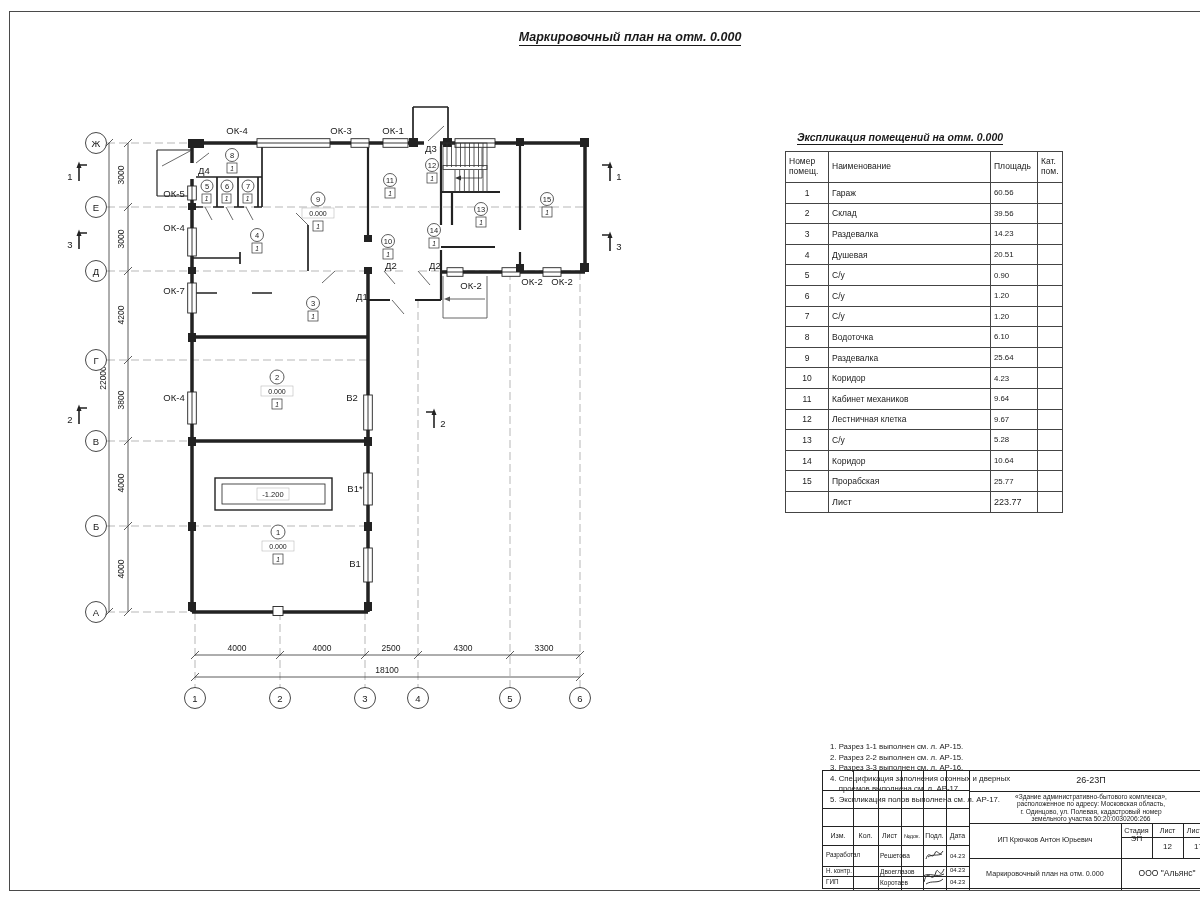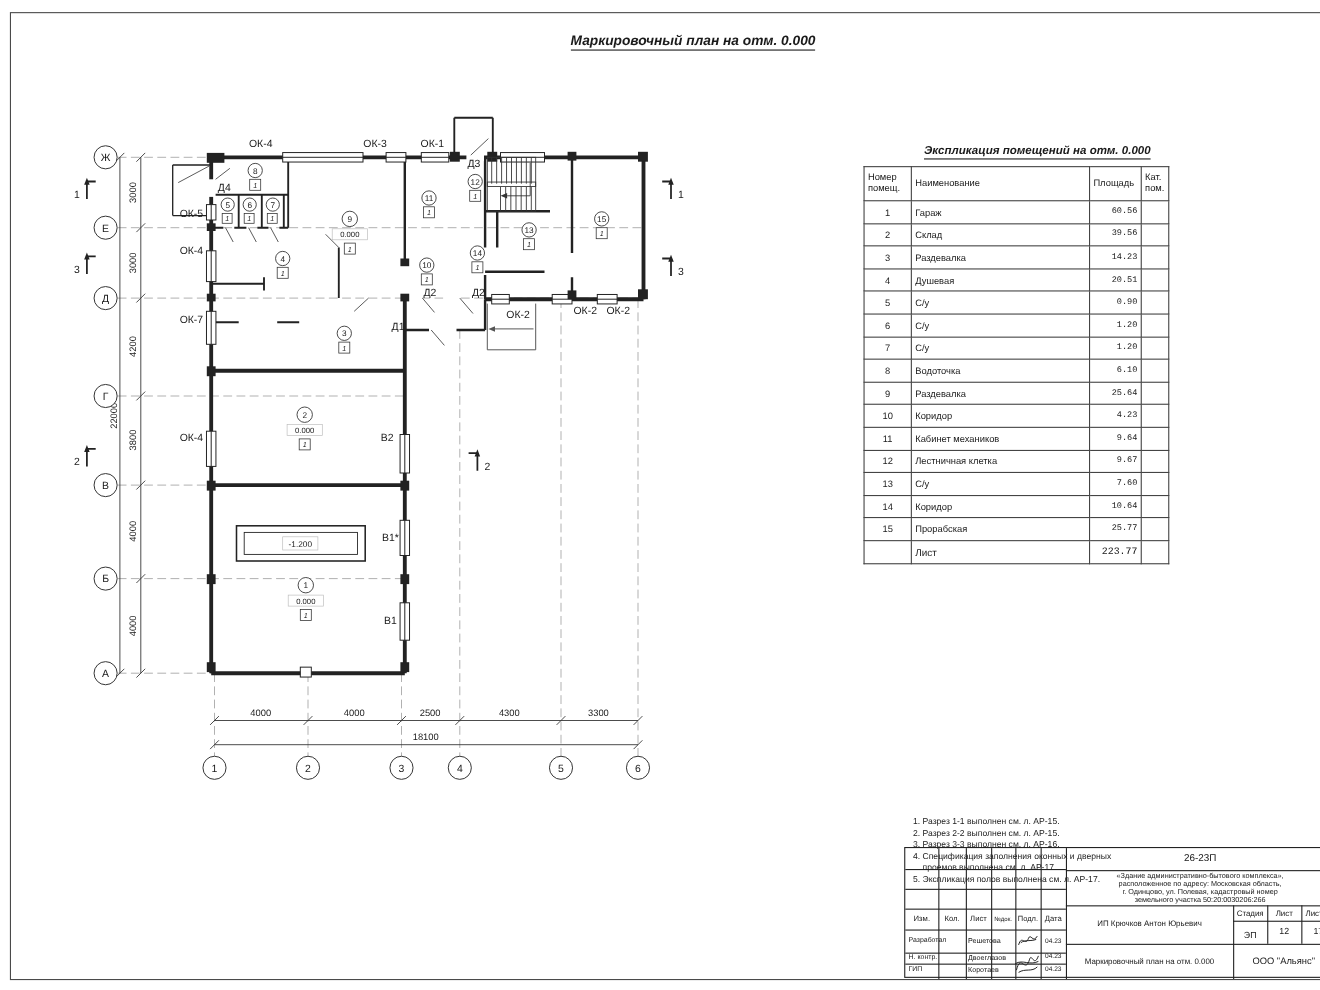"Экспликация помещений на отм. 0.000" .expl-title { left: 807px -> 764px }
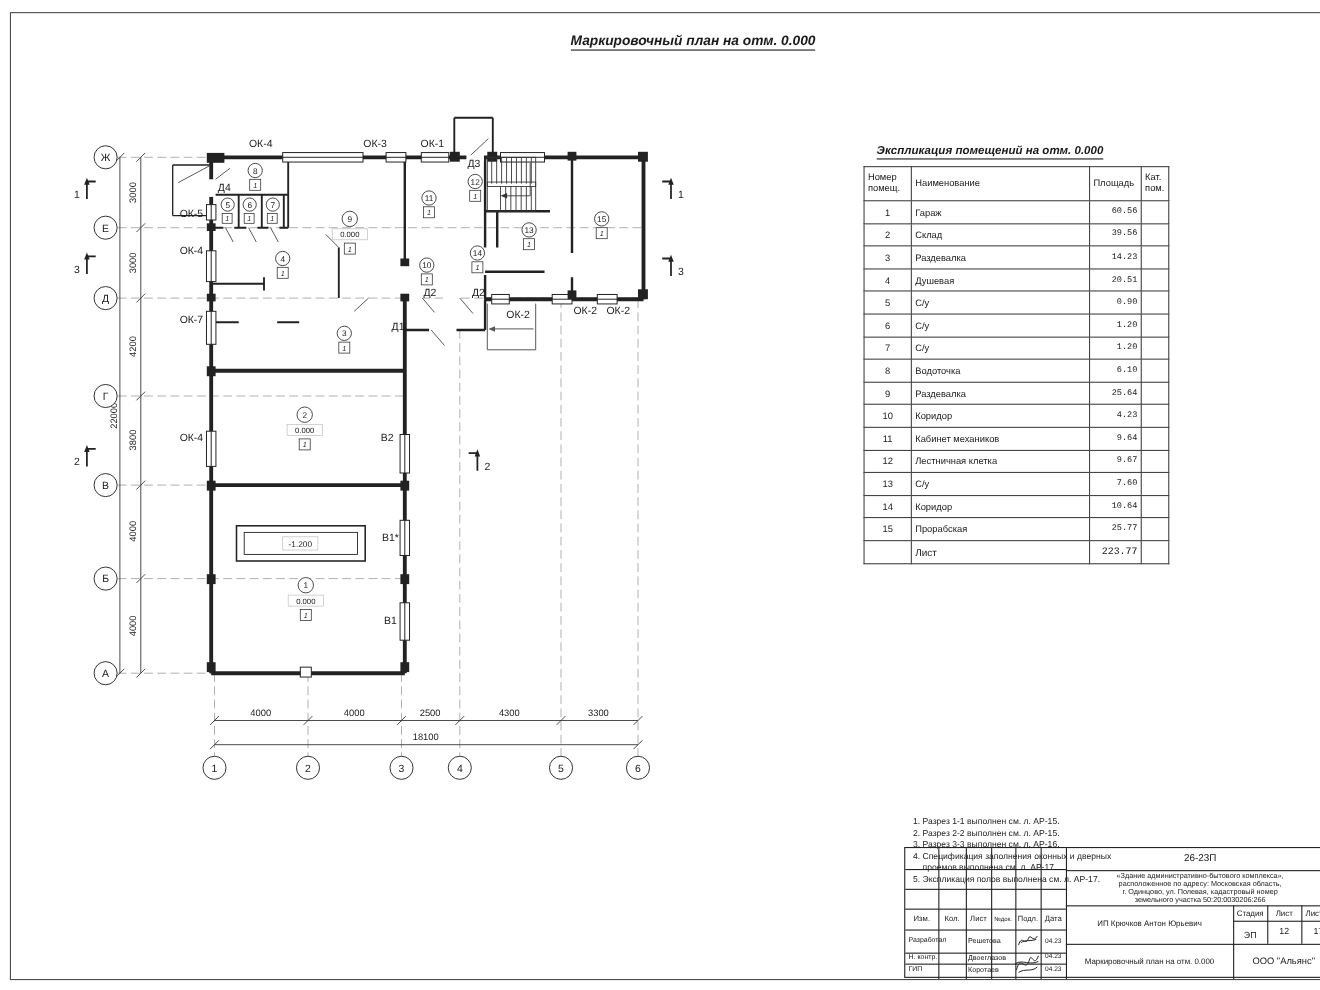"60.56" td.ar { font-family: Liberation Mono, monospace -> none; text-align: right -> left }
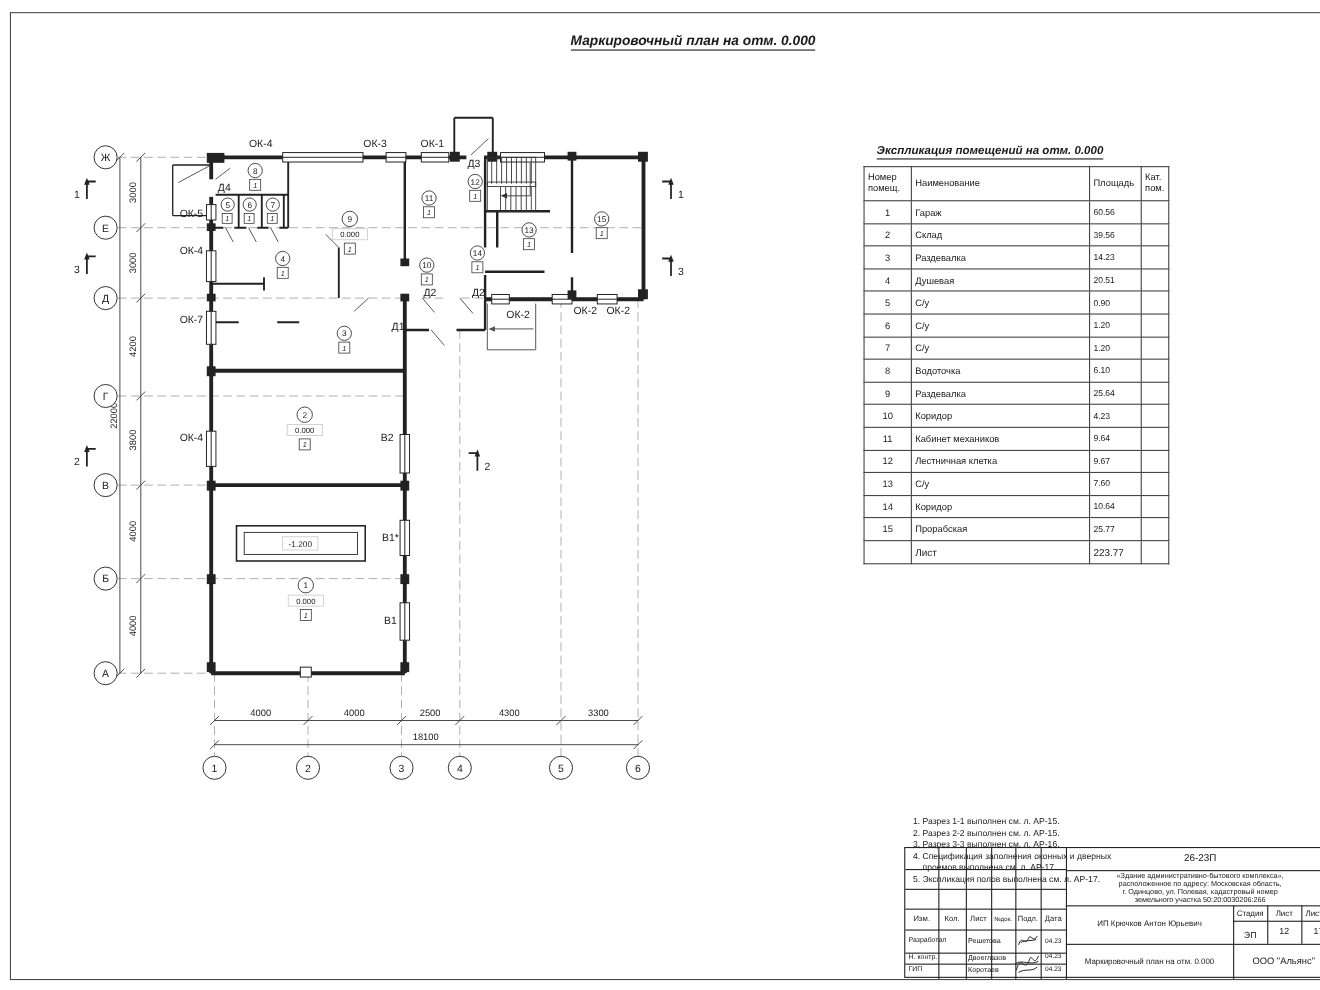"7.60" td.ar { text: 7.60 -> 5.28 }
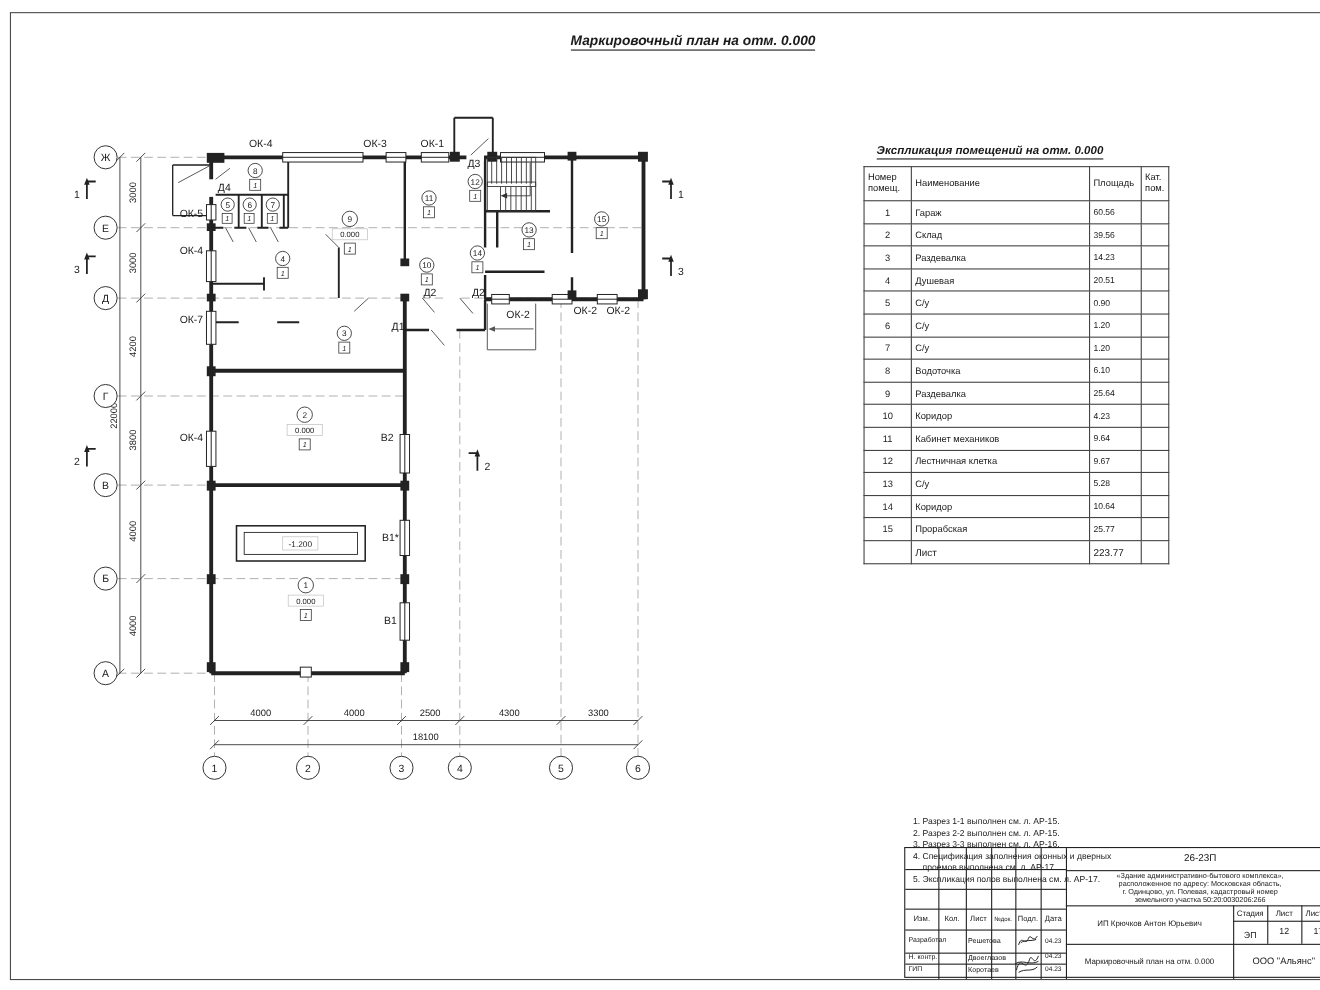"ЭП" div.t { top: 76px -> 64px }
